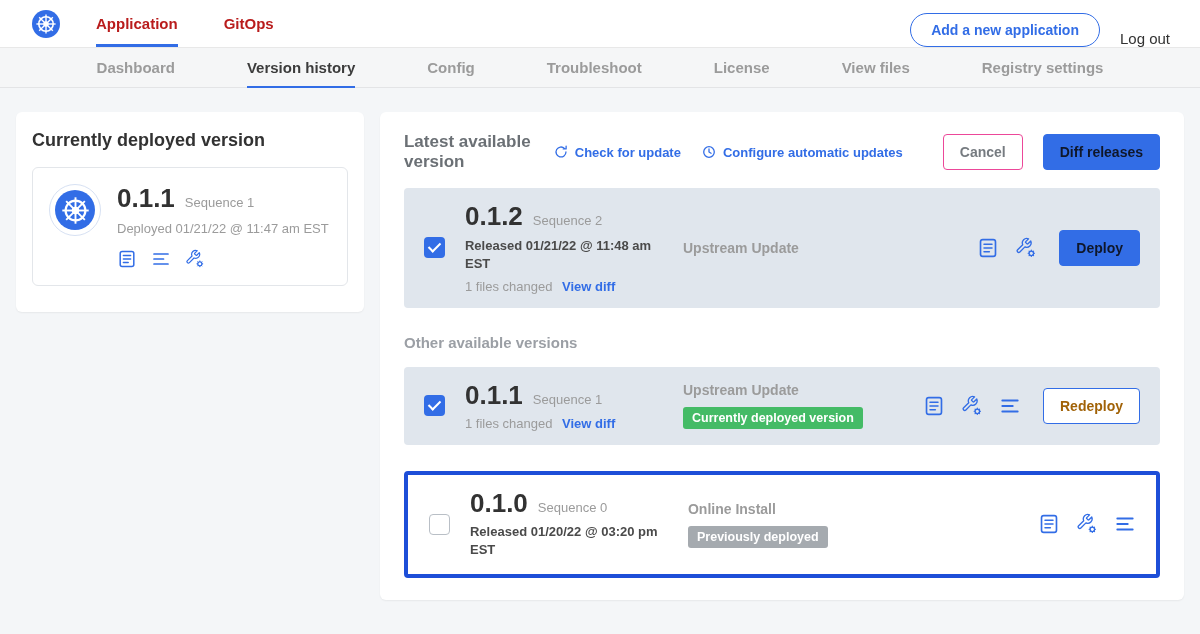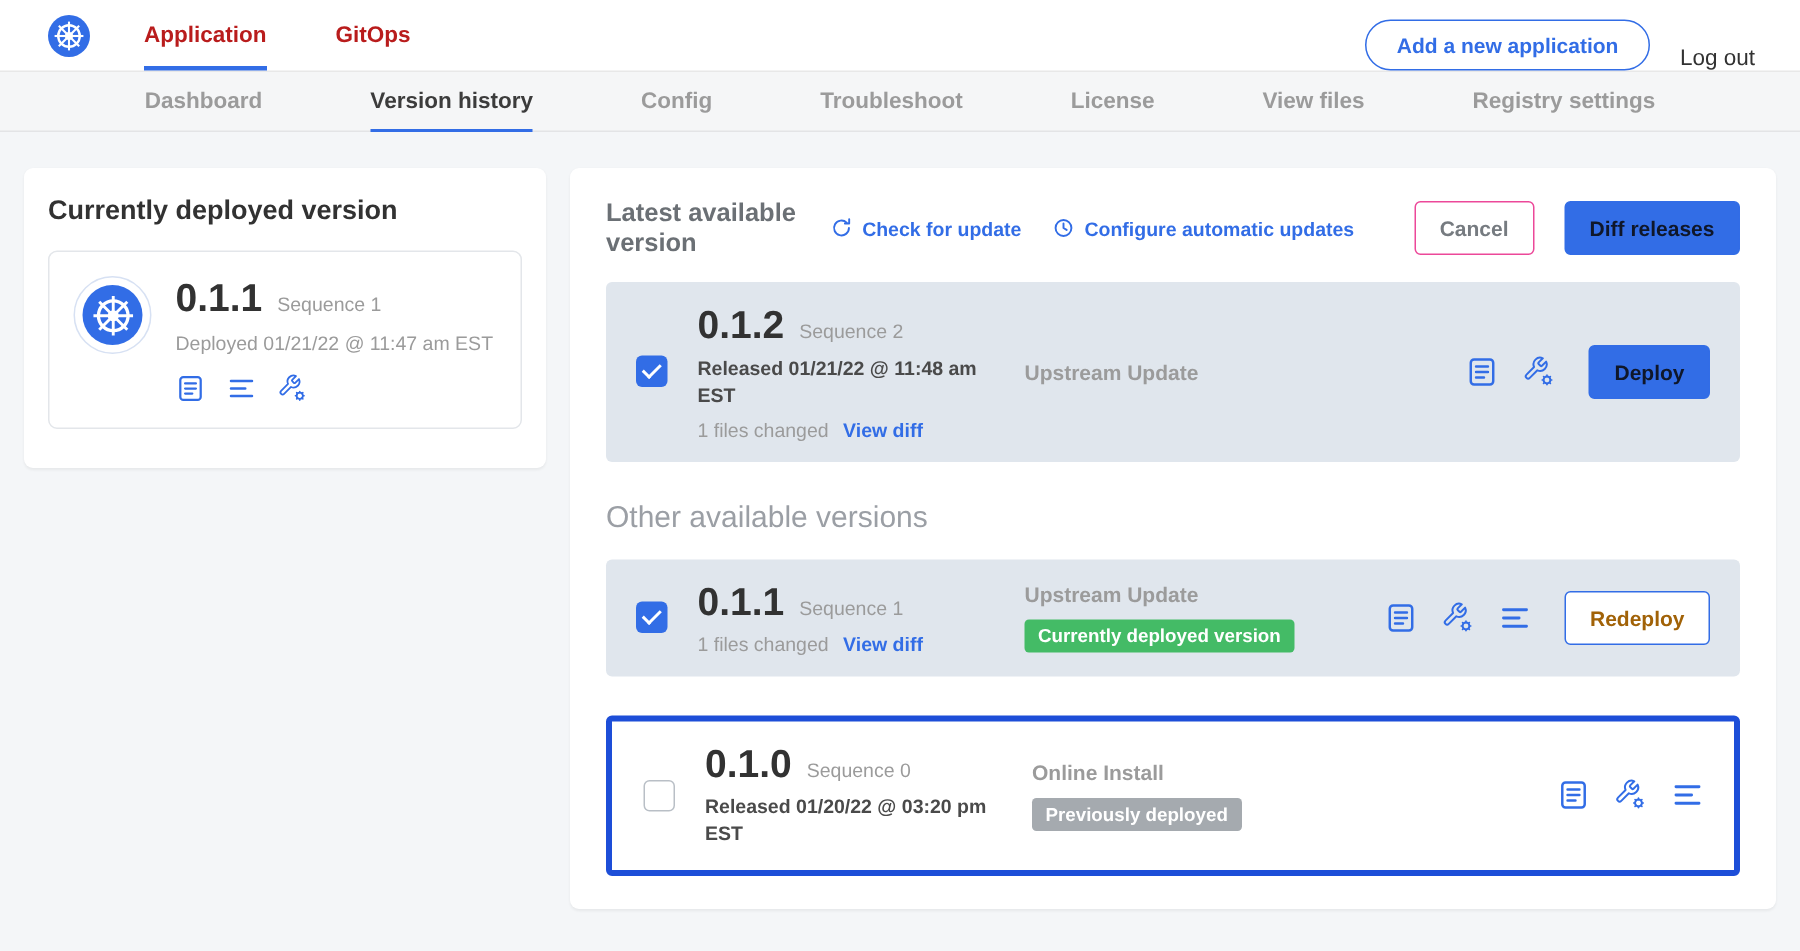"Other available versions" .other-title { font-size: 20px -> 15px; font-weight: 400 -> 700 }
